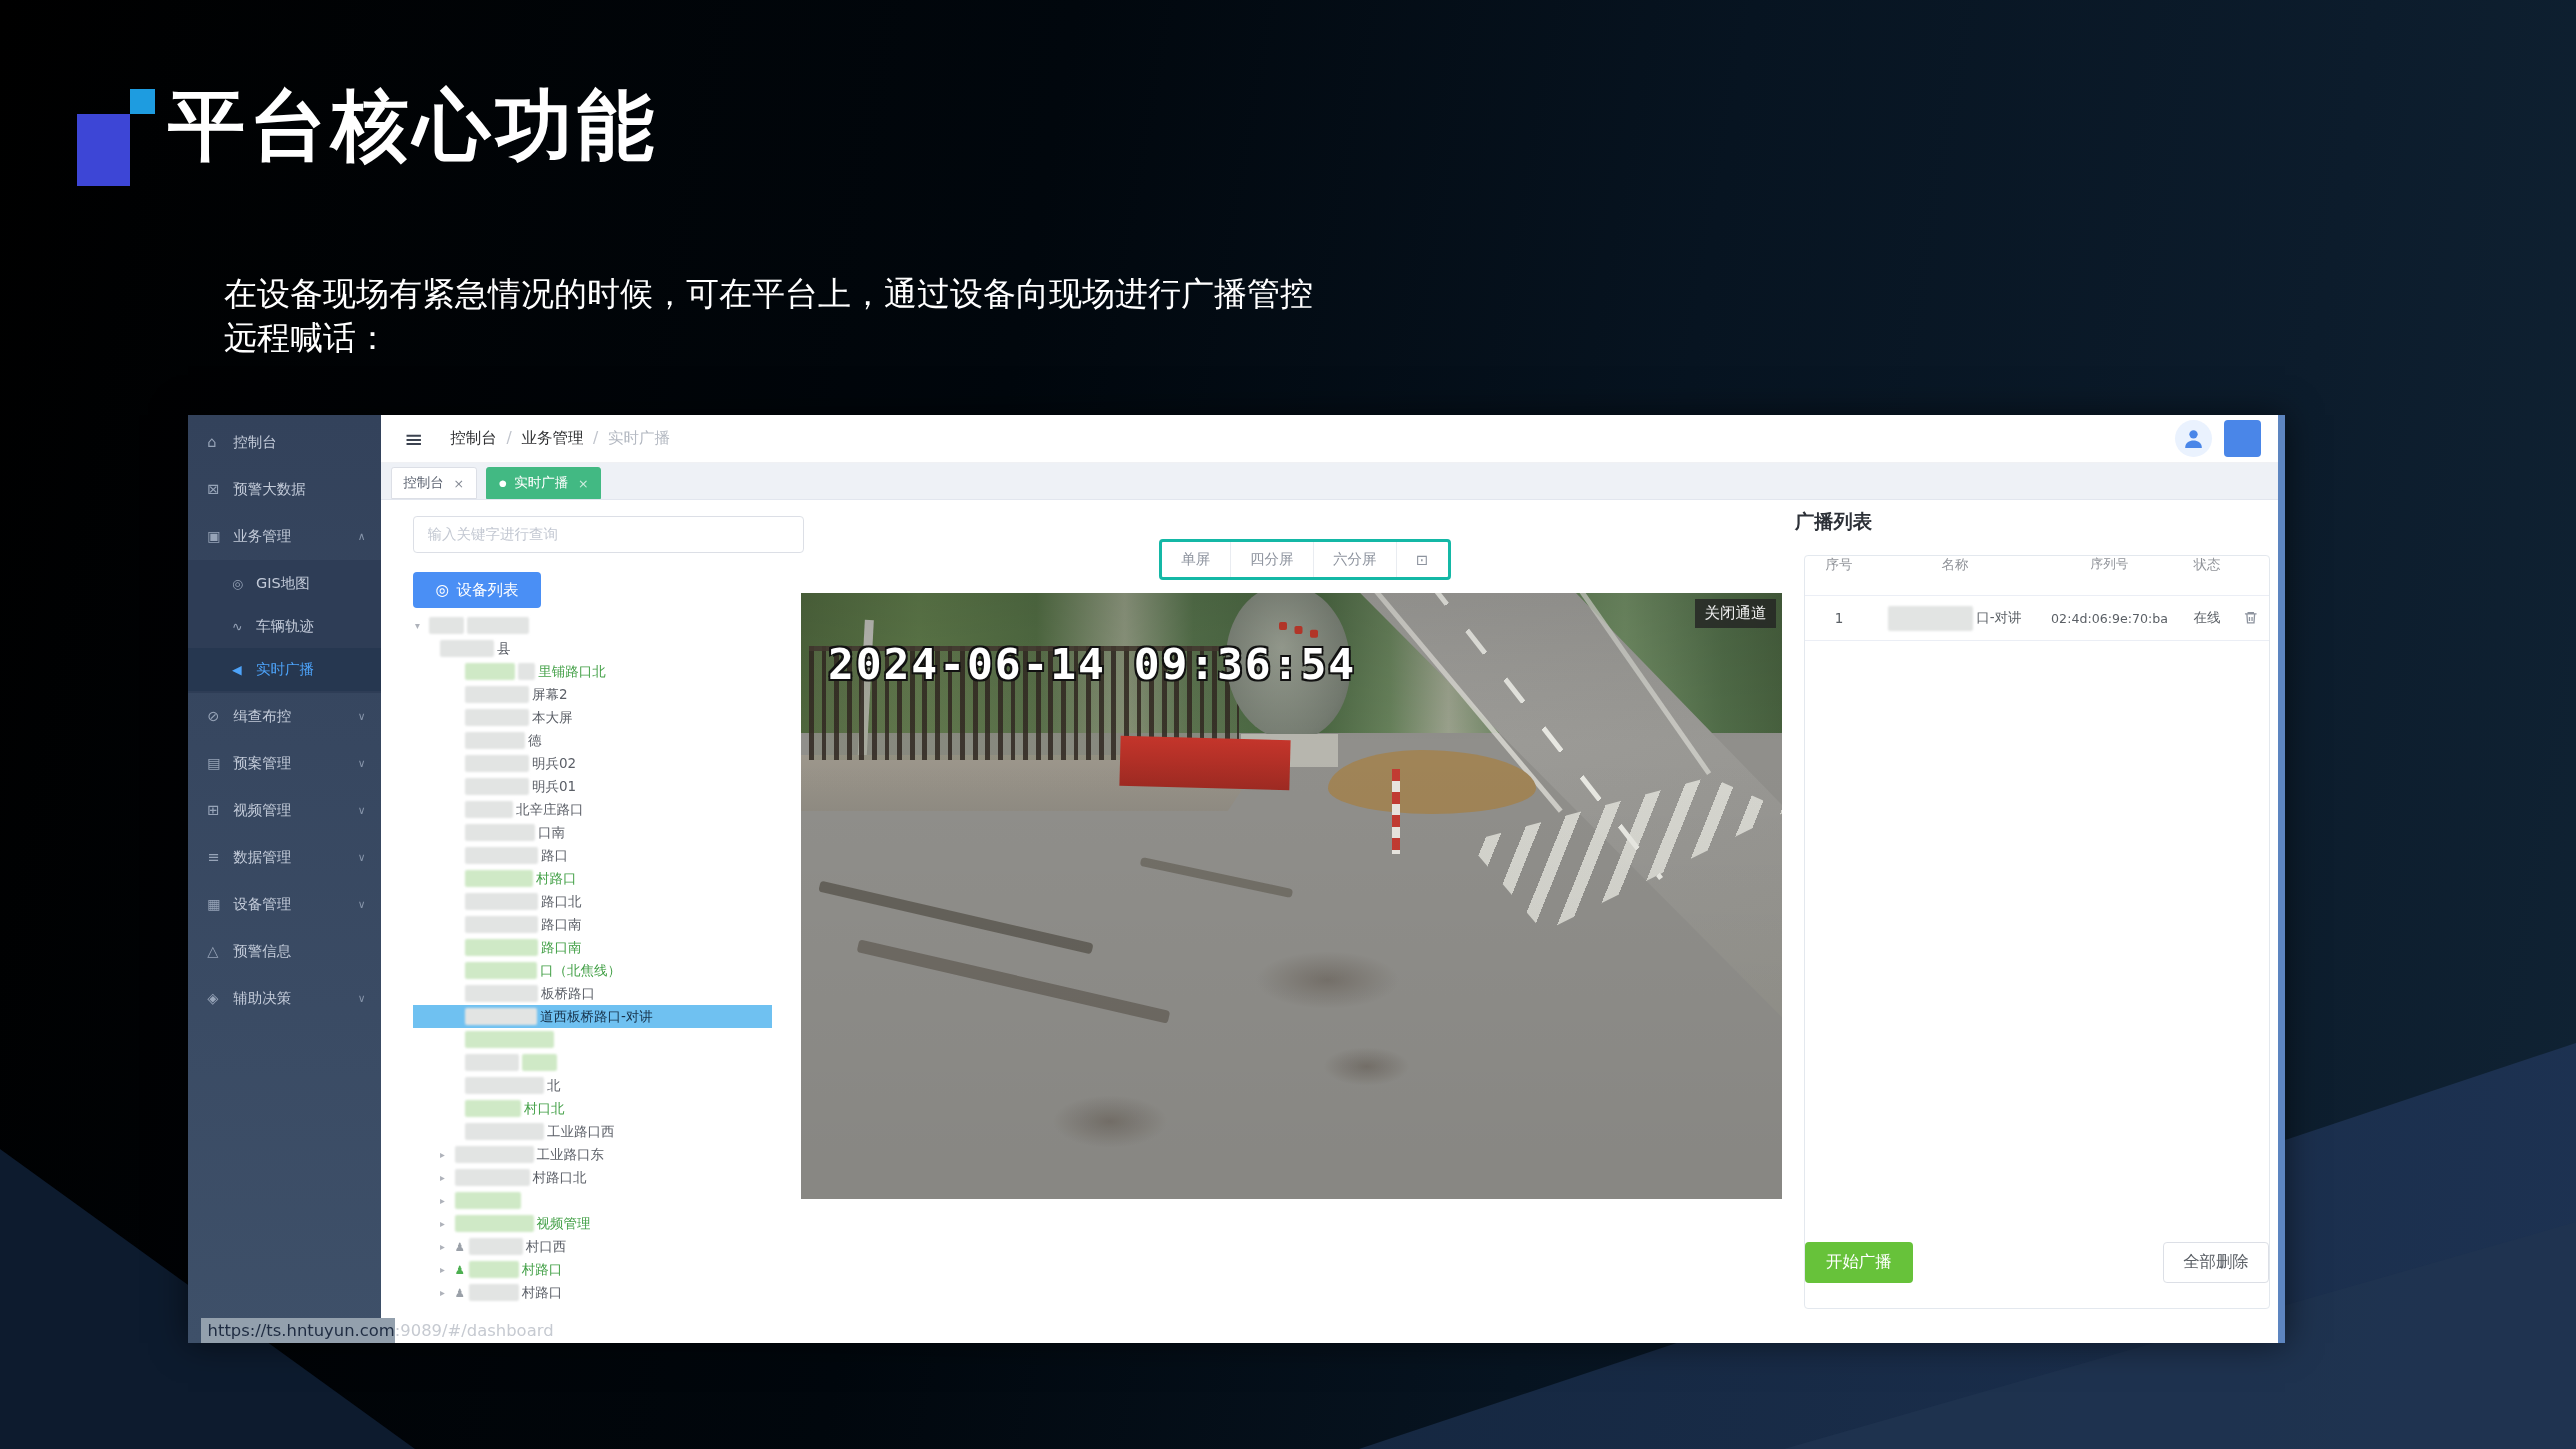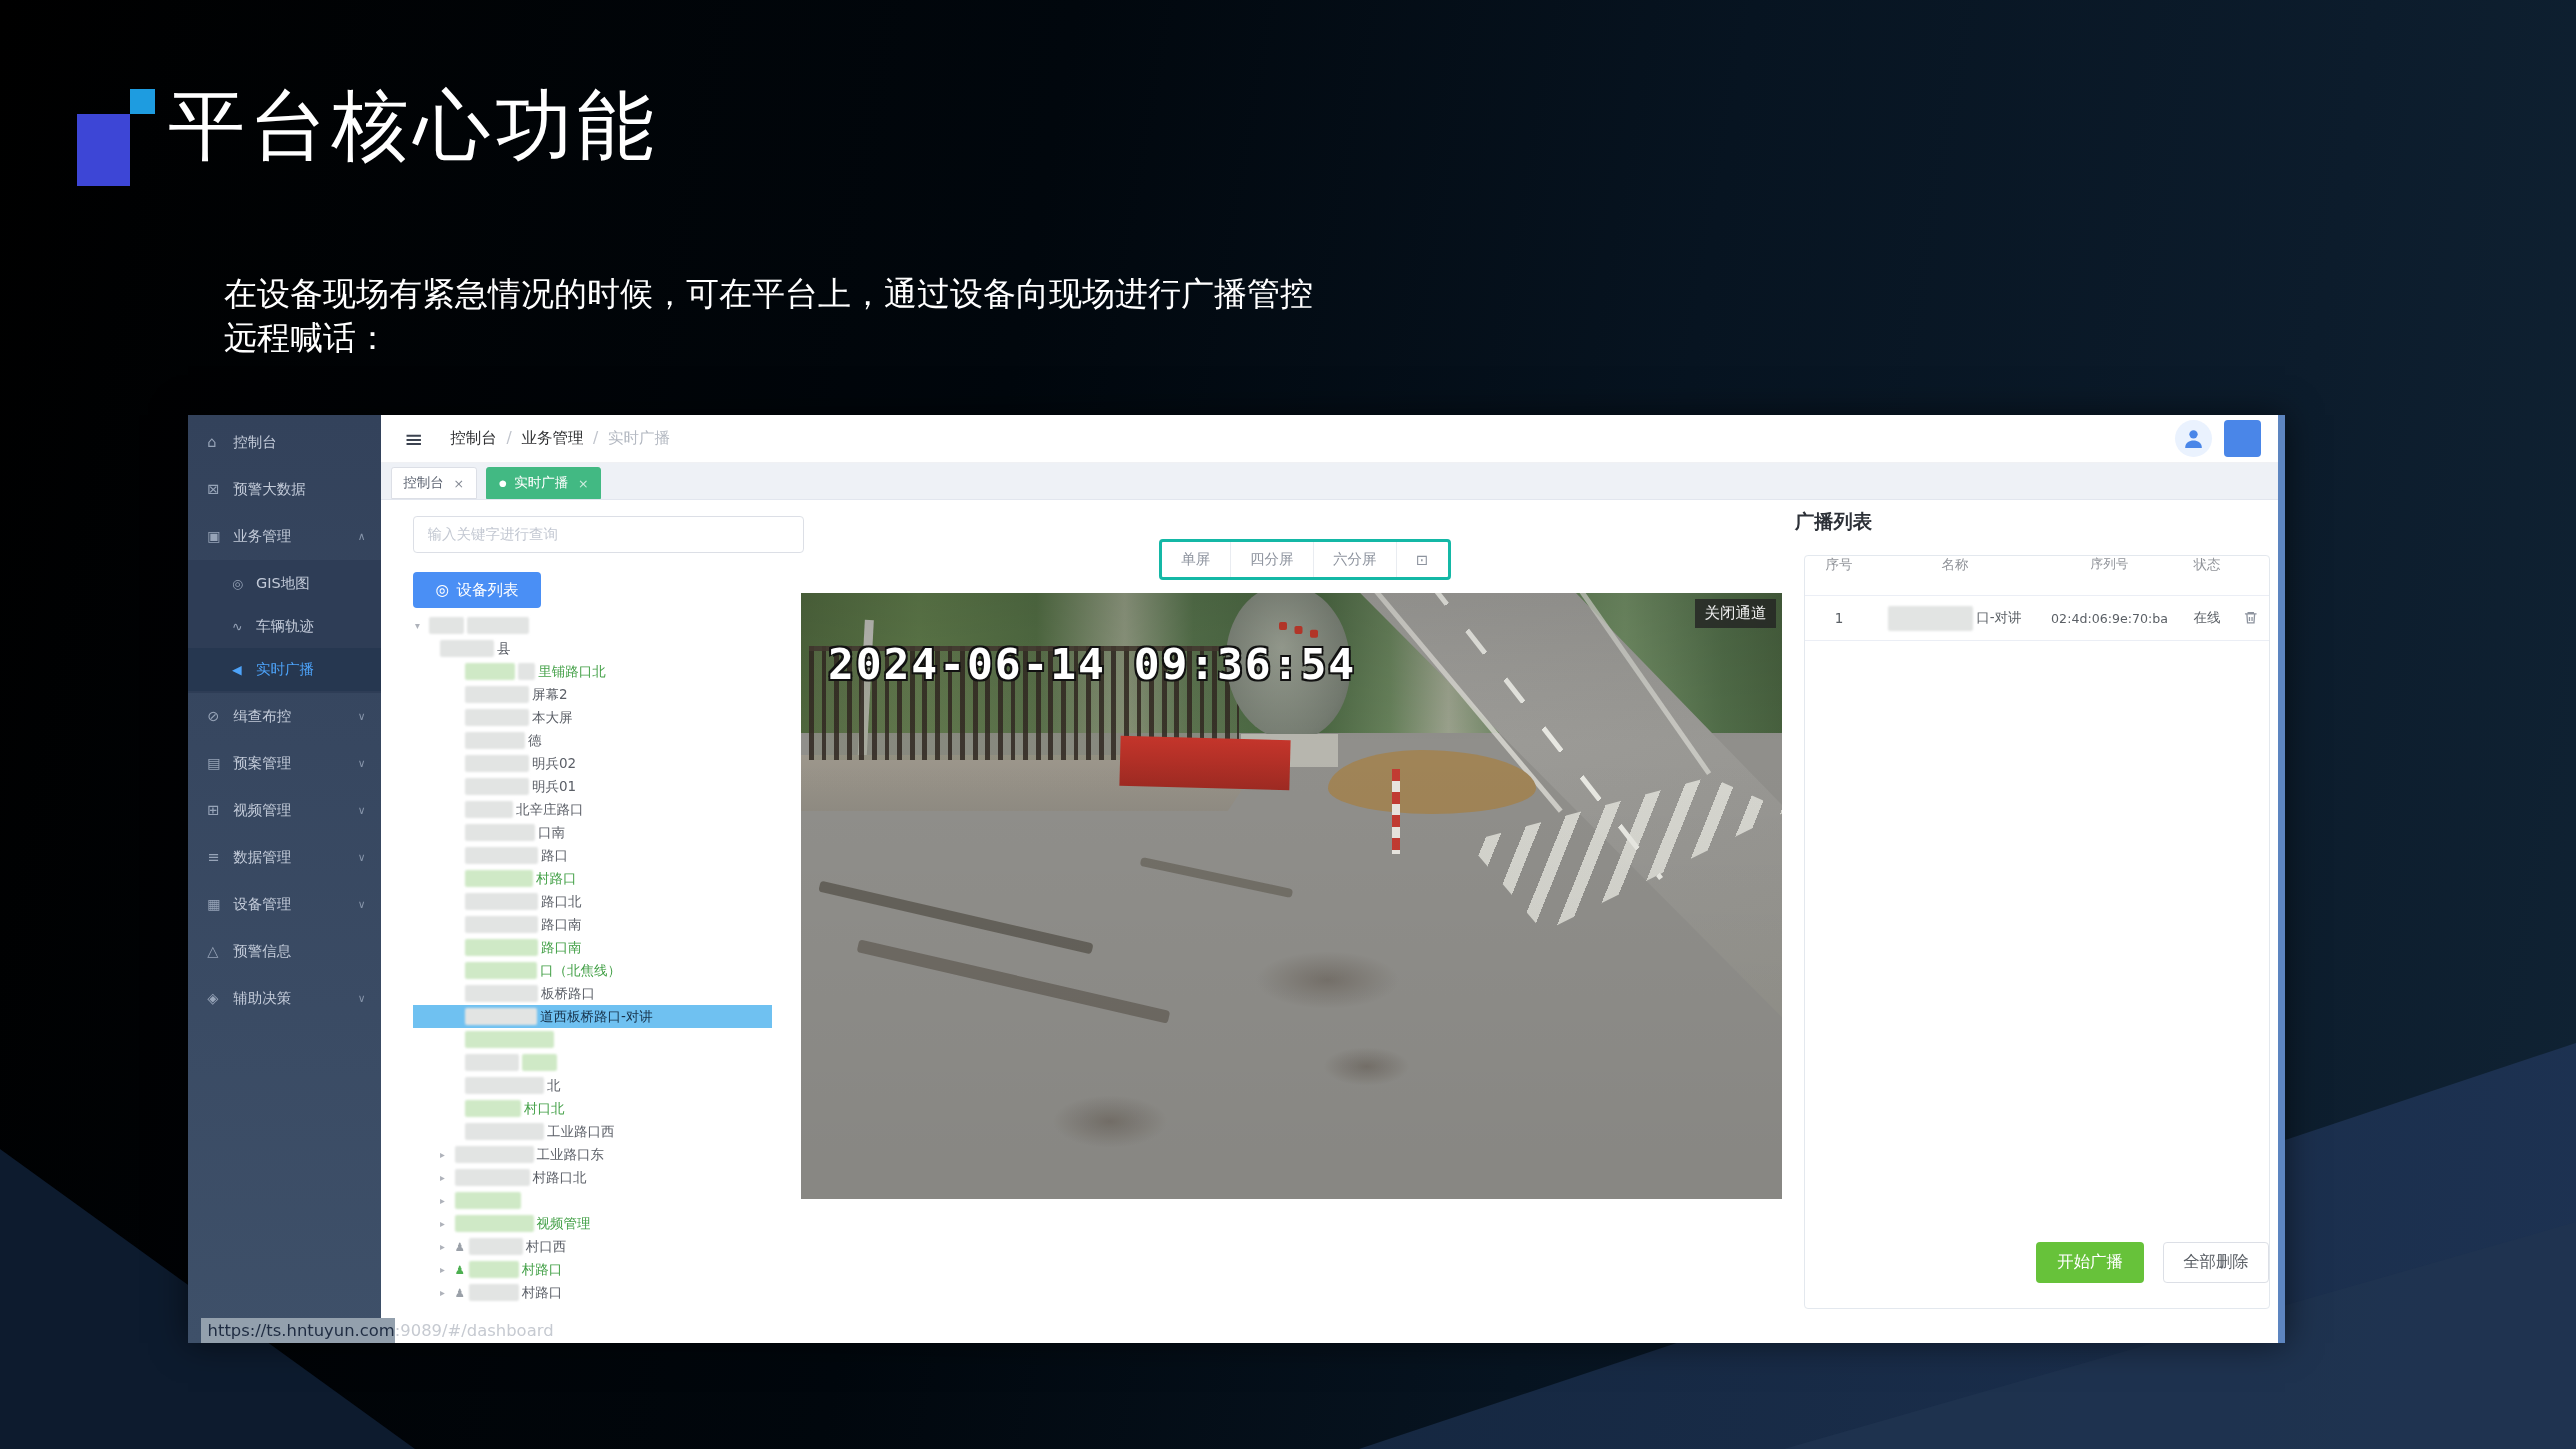"平台核心功能" .slide-title { font-weight: 400 -> 700 }
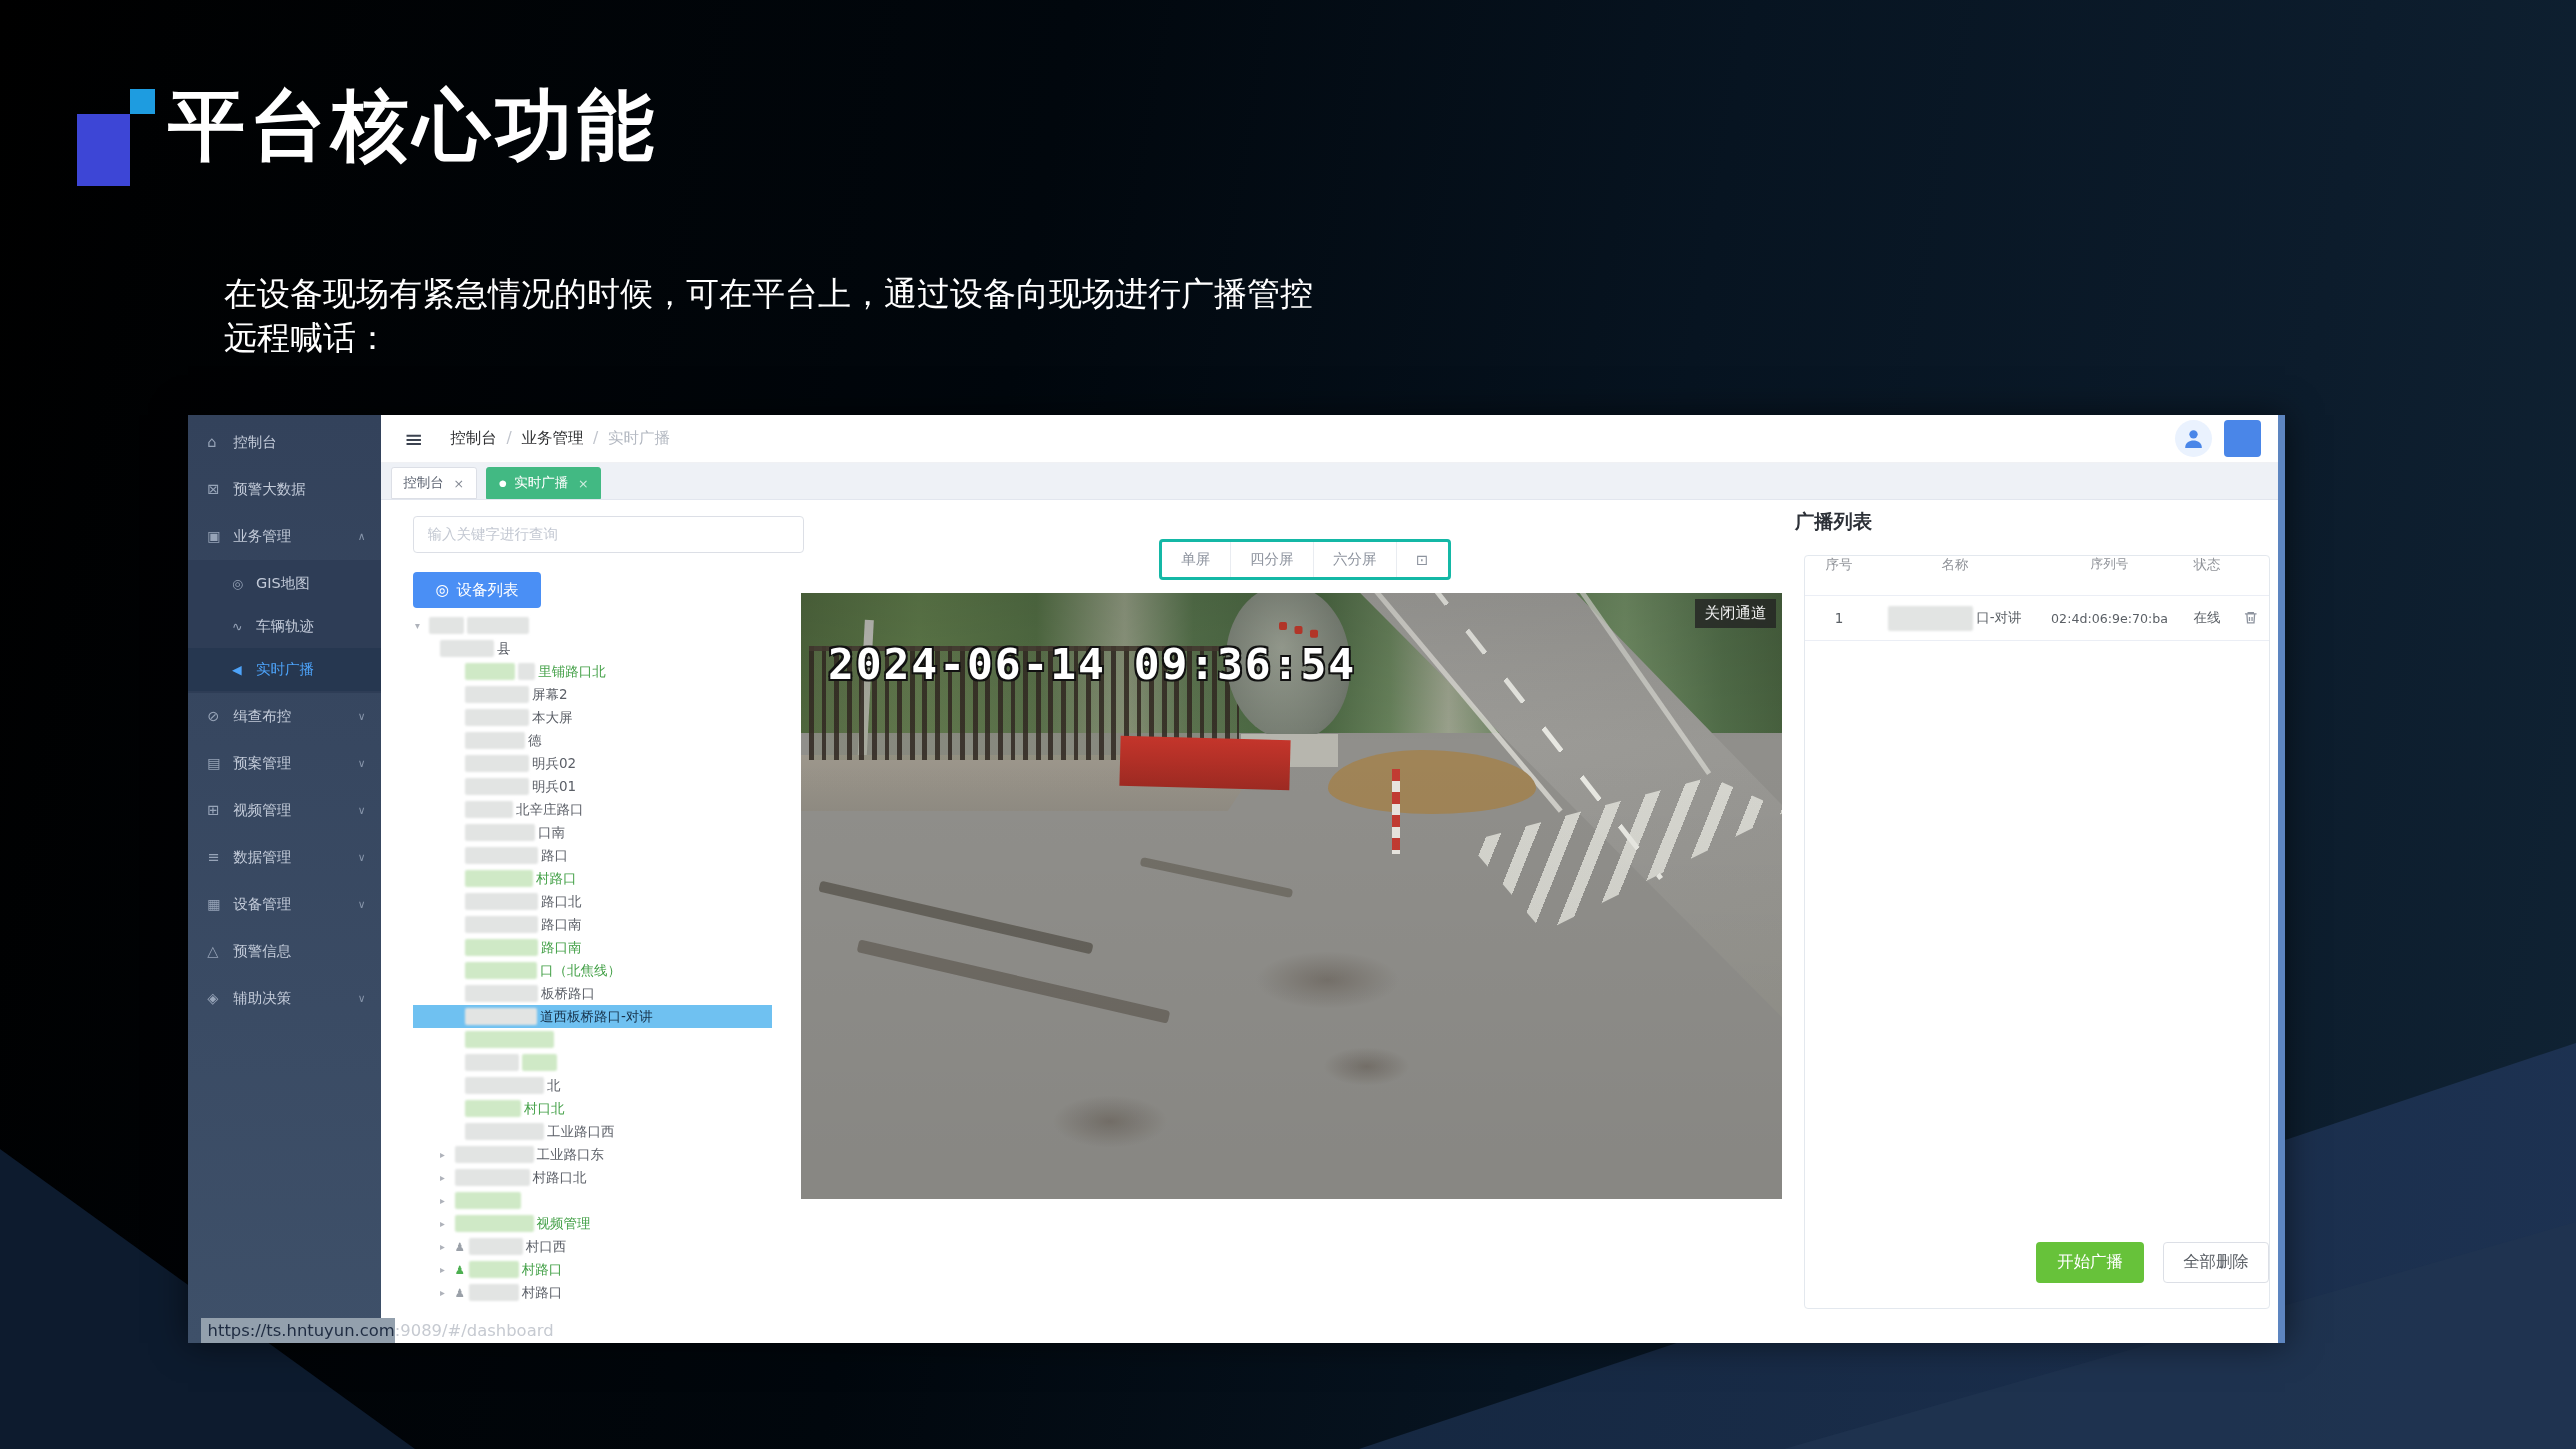"开始广播" .cardbtns { justify-content: flex-end -> space-between }
